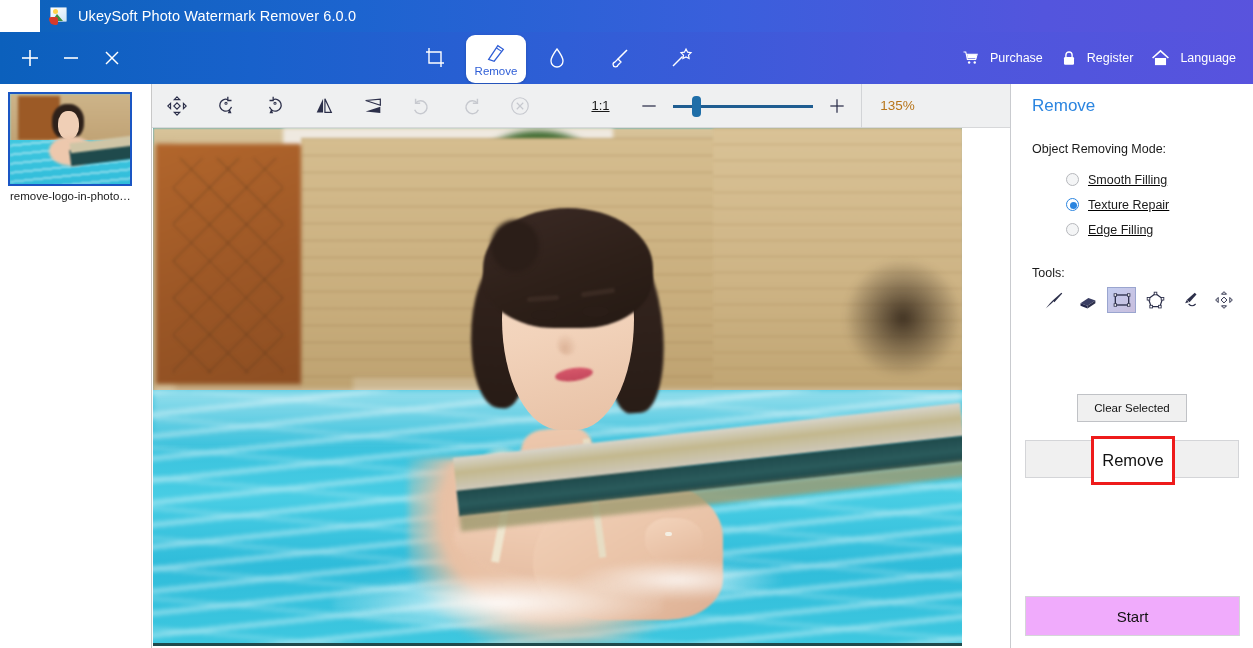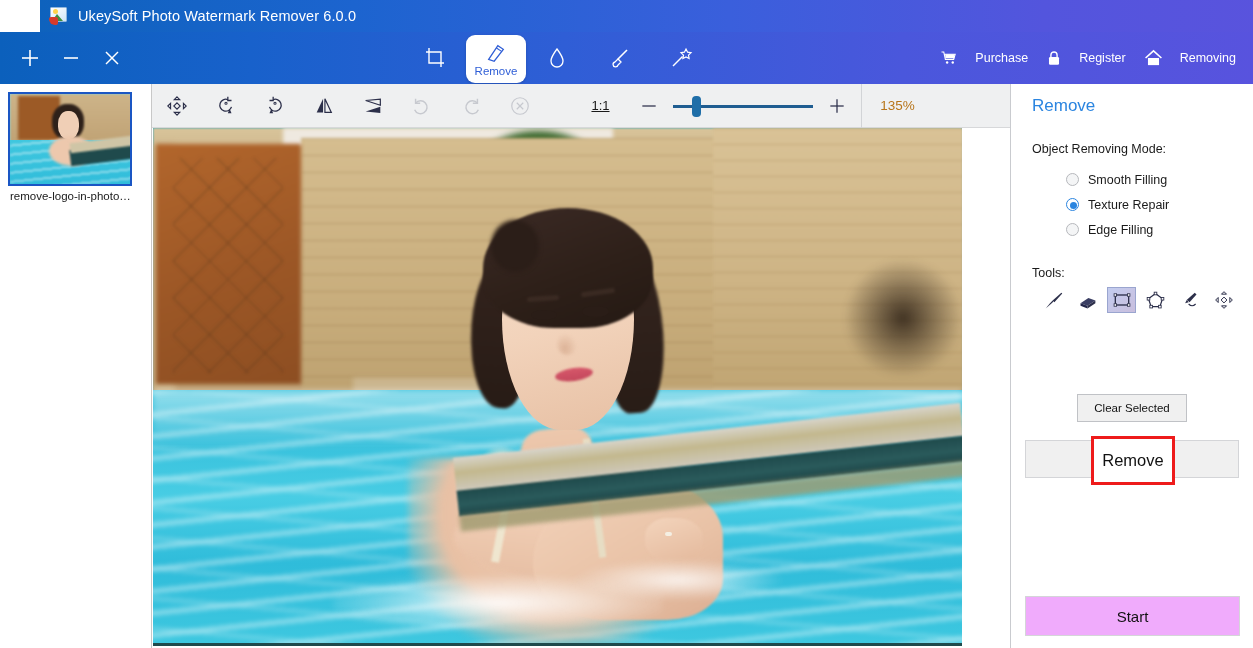"Purchase" .rop { gap: 17px -> 10px }
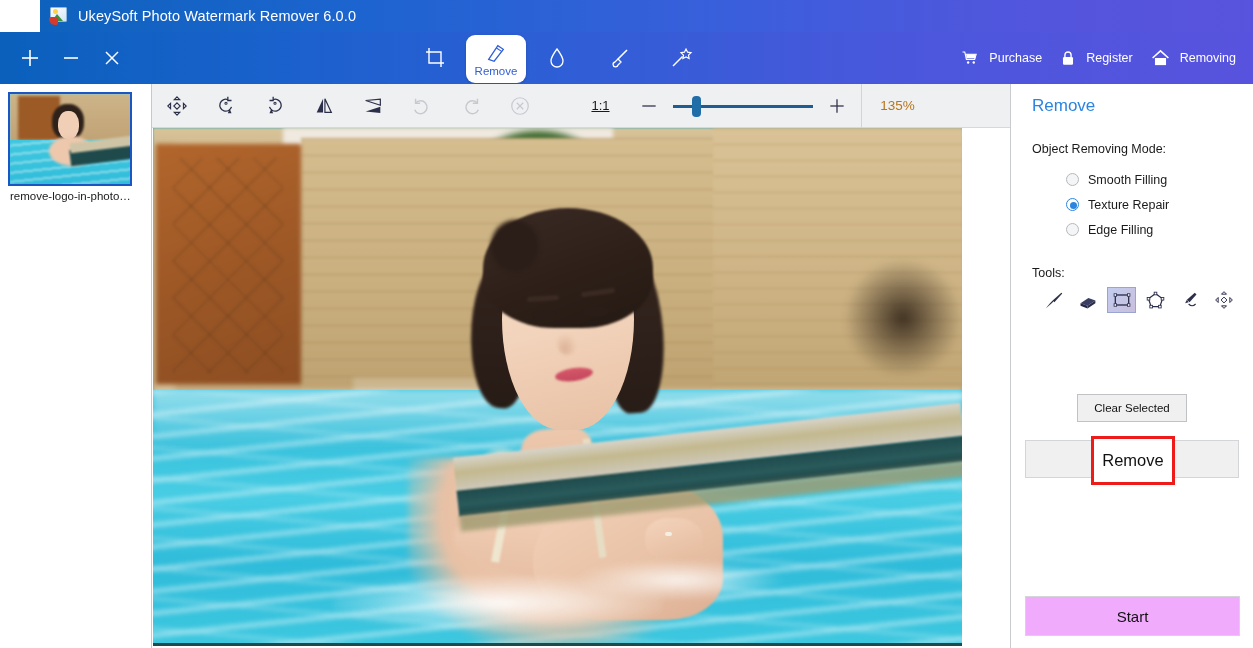"Removing" span { text: Removing -> Language }
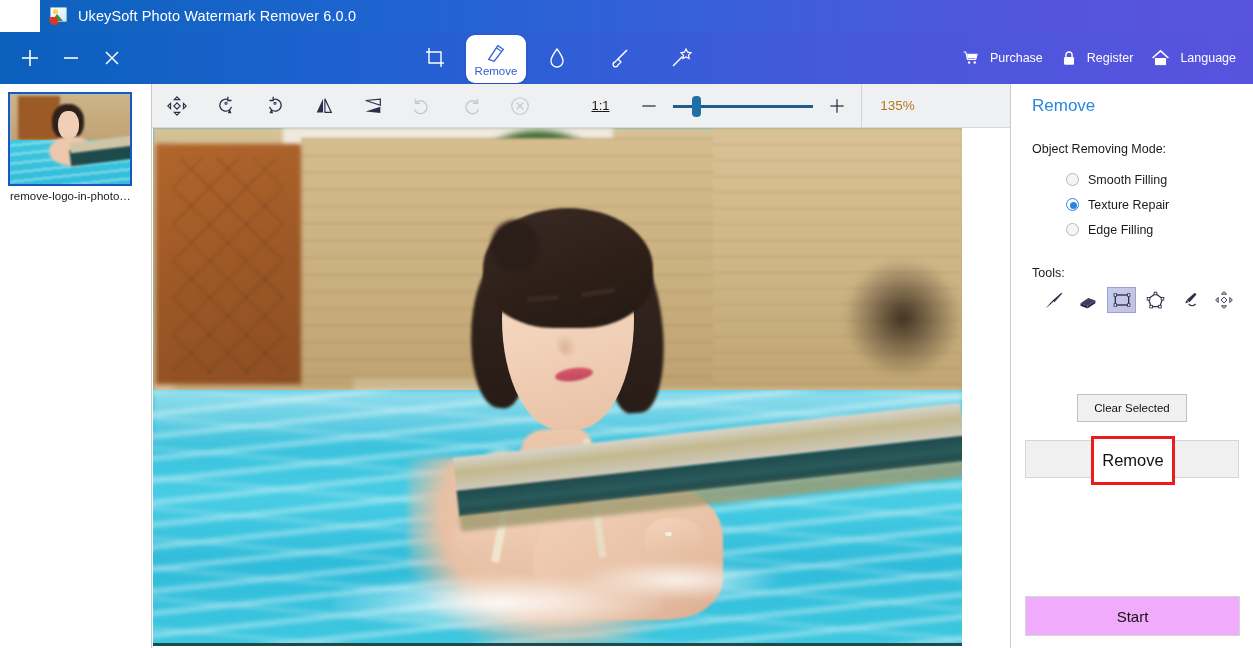"Smooth Filling" .radios { text-decoration: none -> underline }
